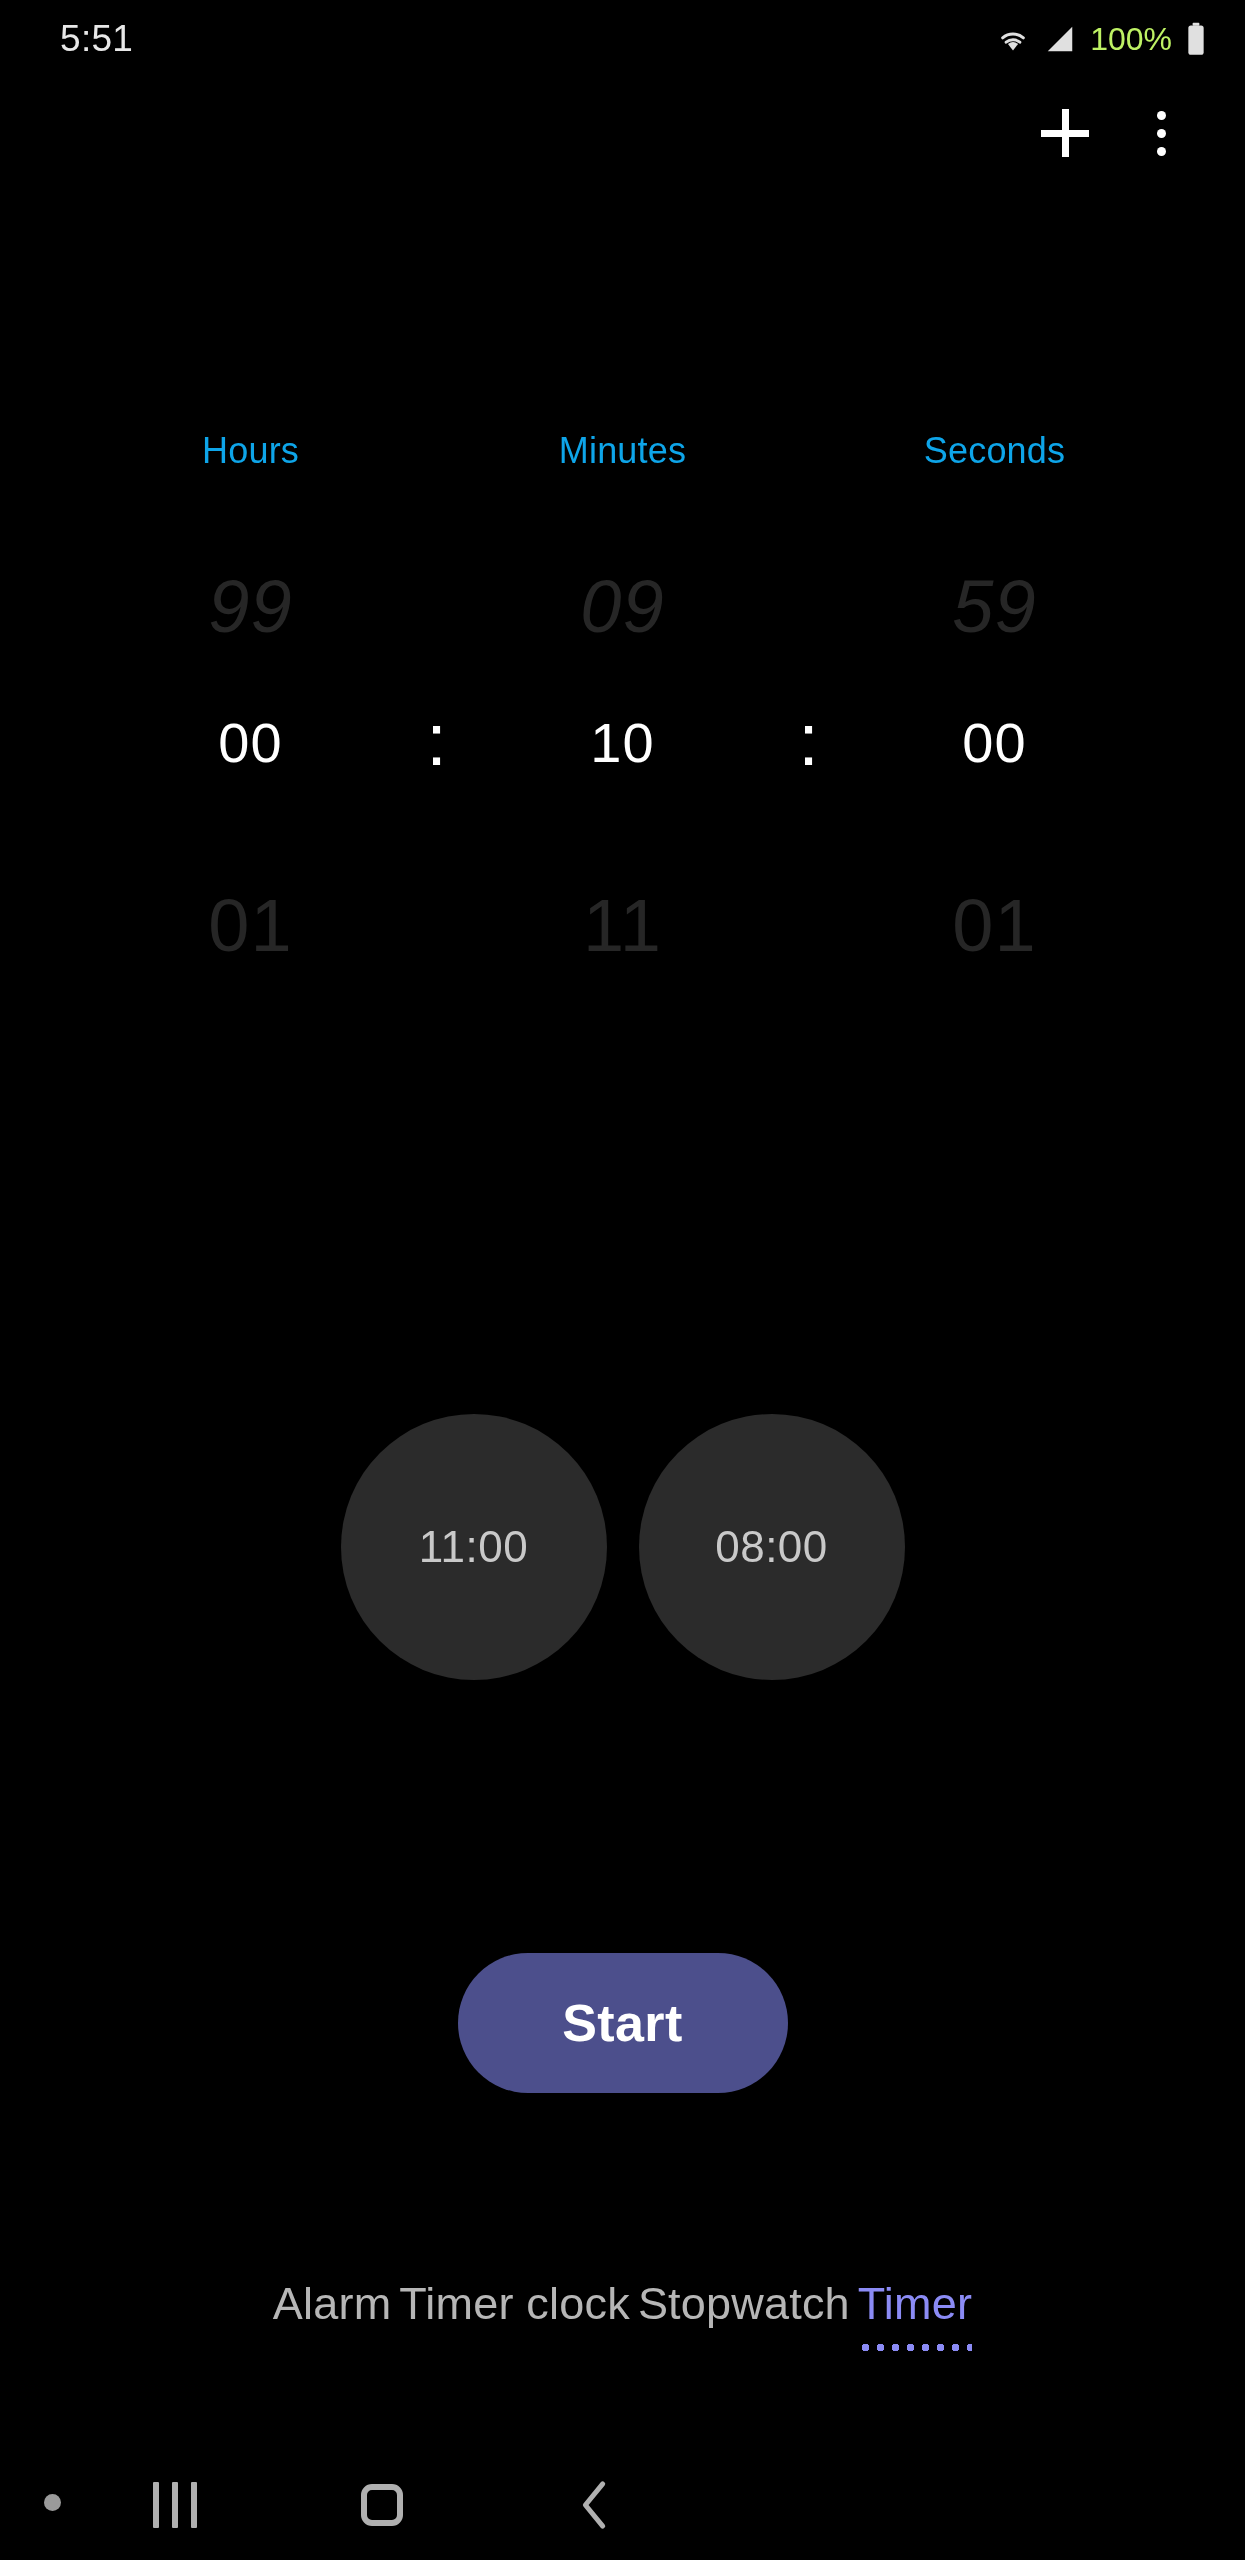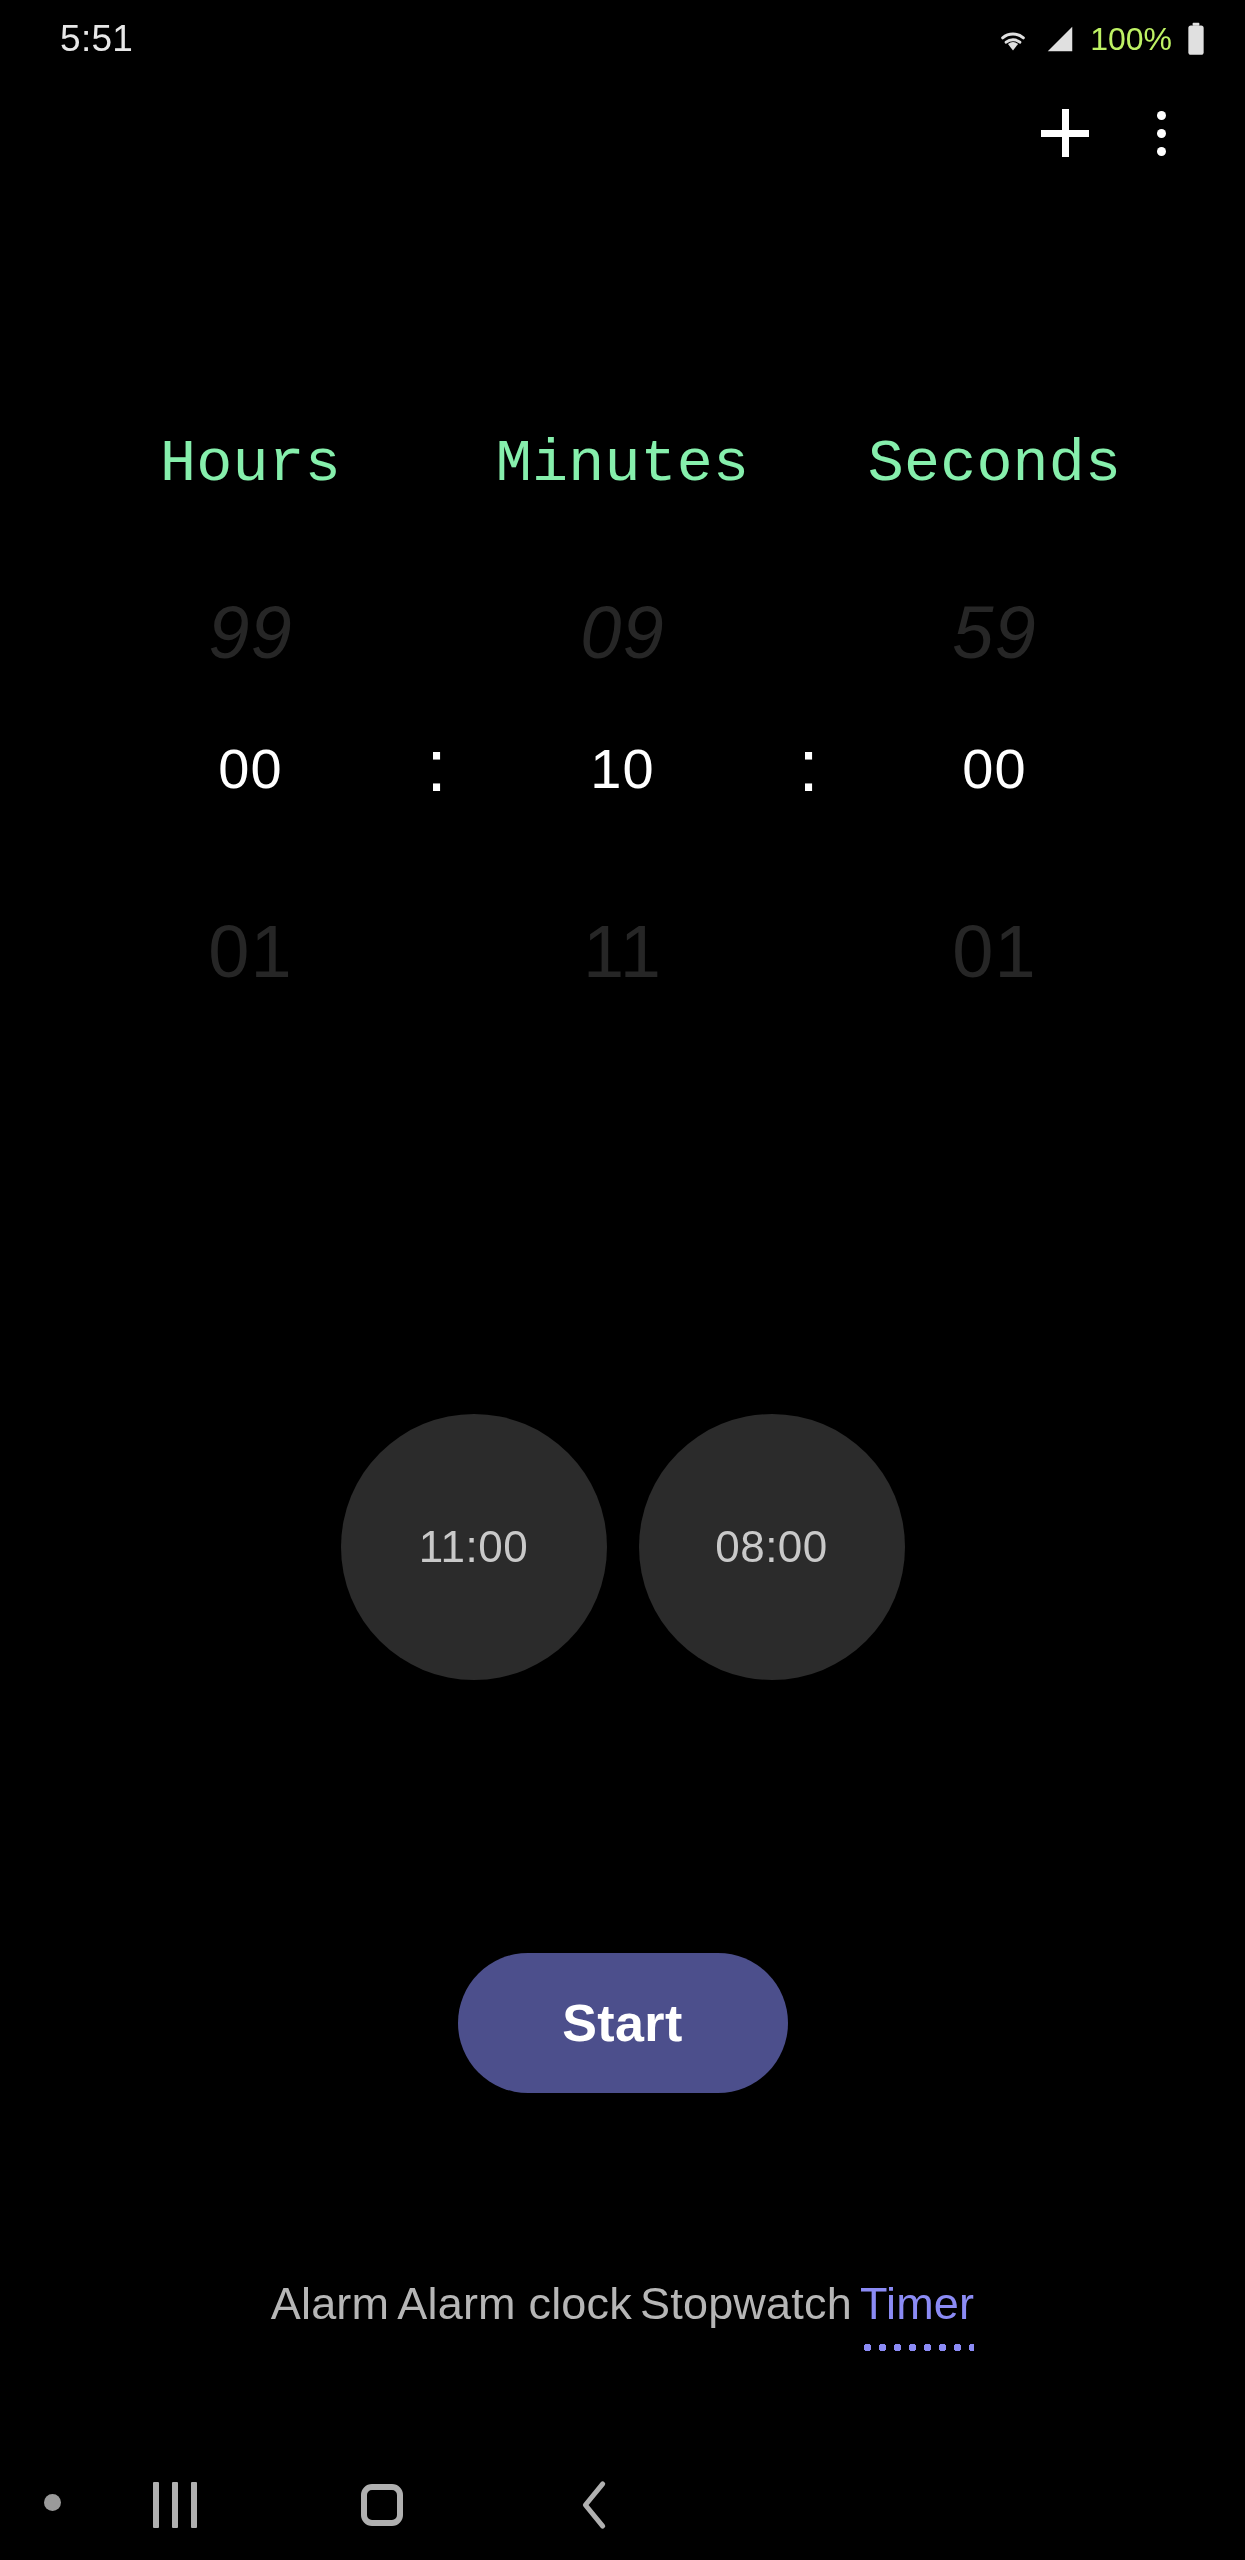"Hours" .pk-label { color: #86efac -> #0ea5e9; font-family: Liberation Mono, monospace -> none; font-size: 60px -> 36px }
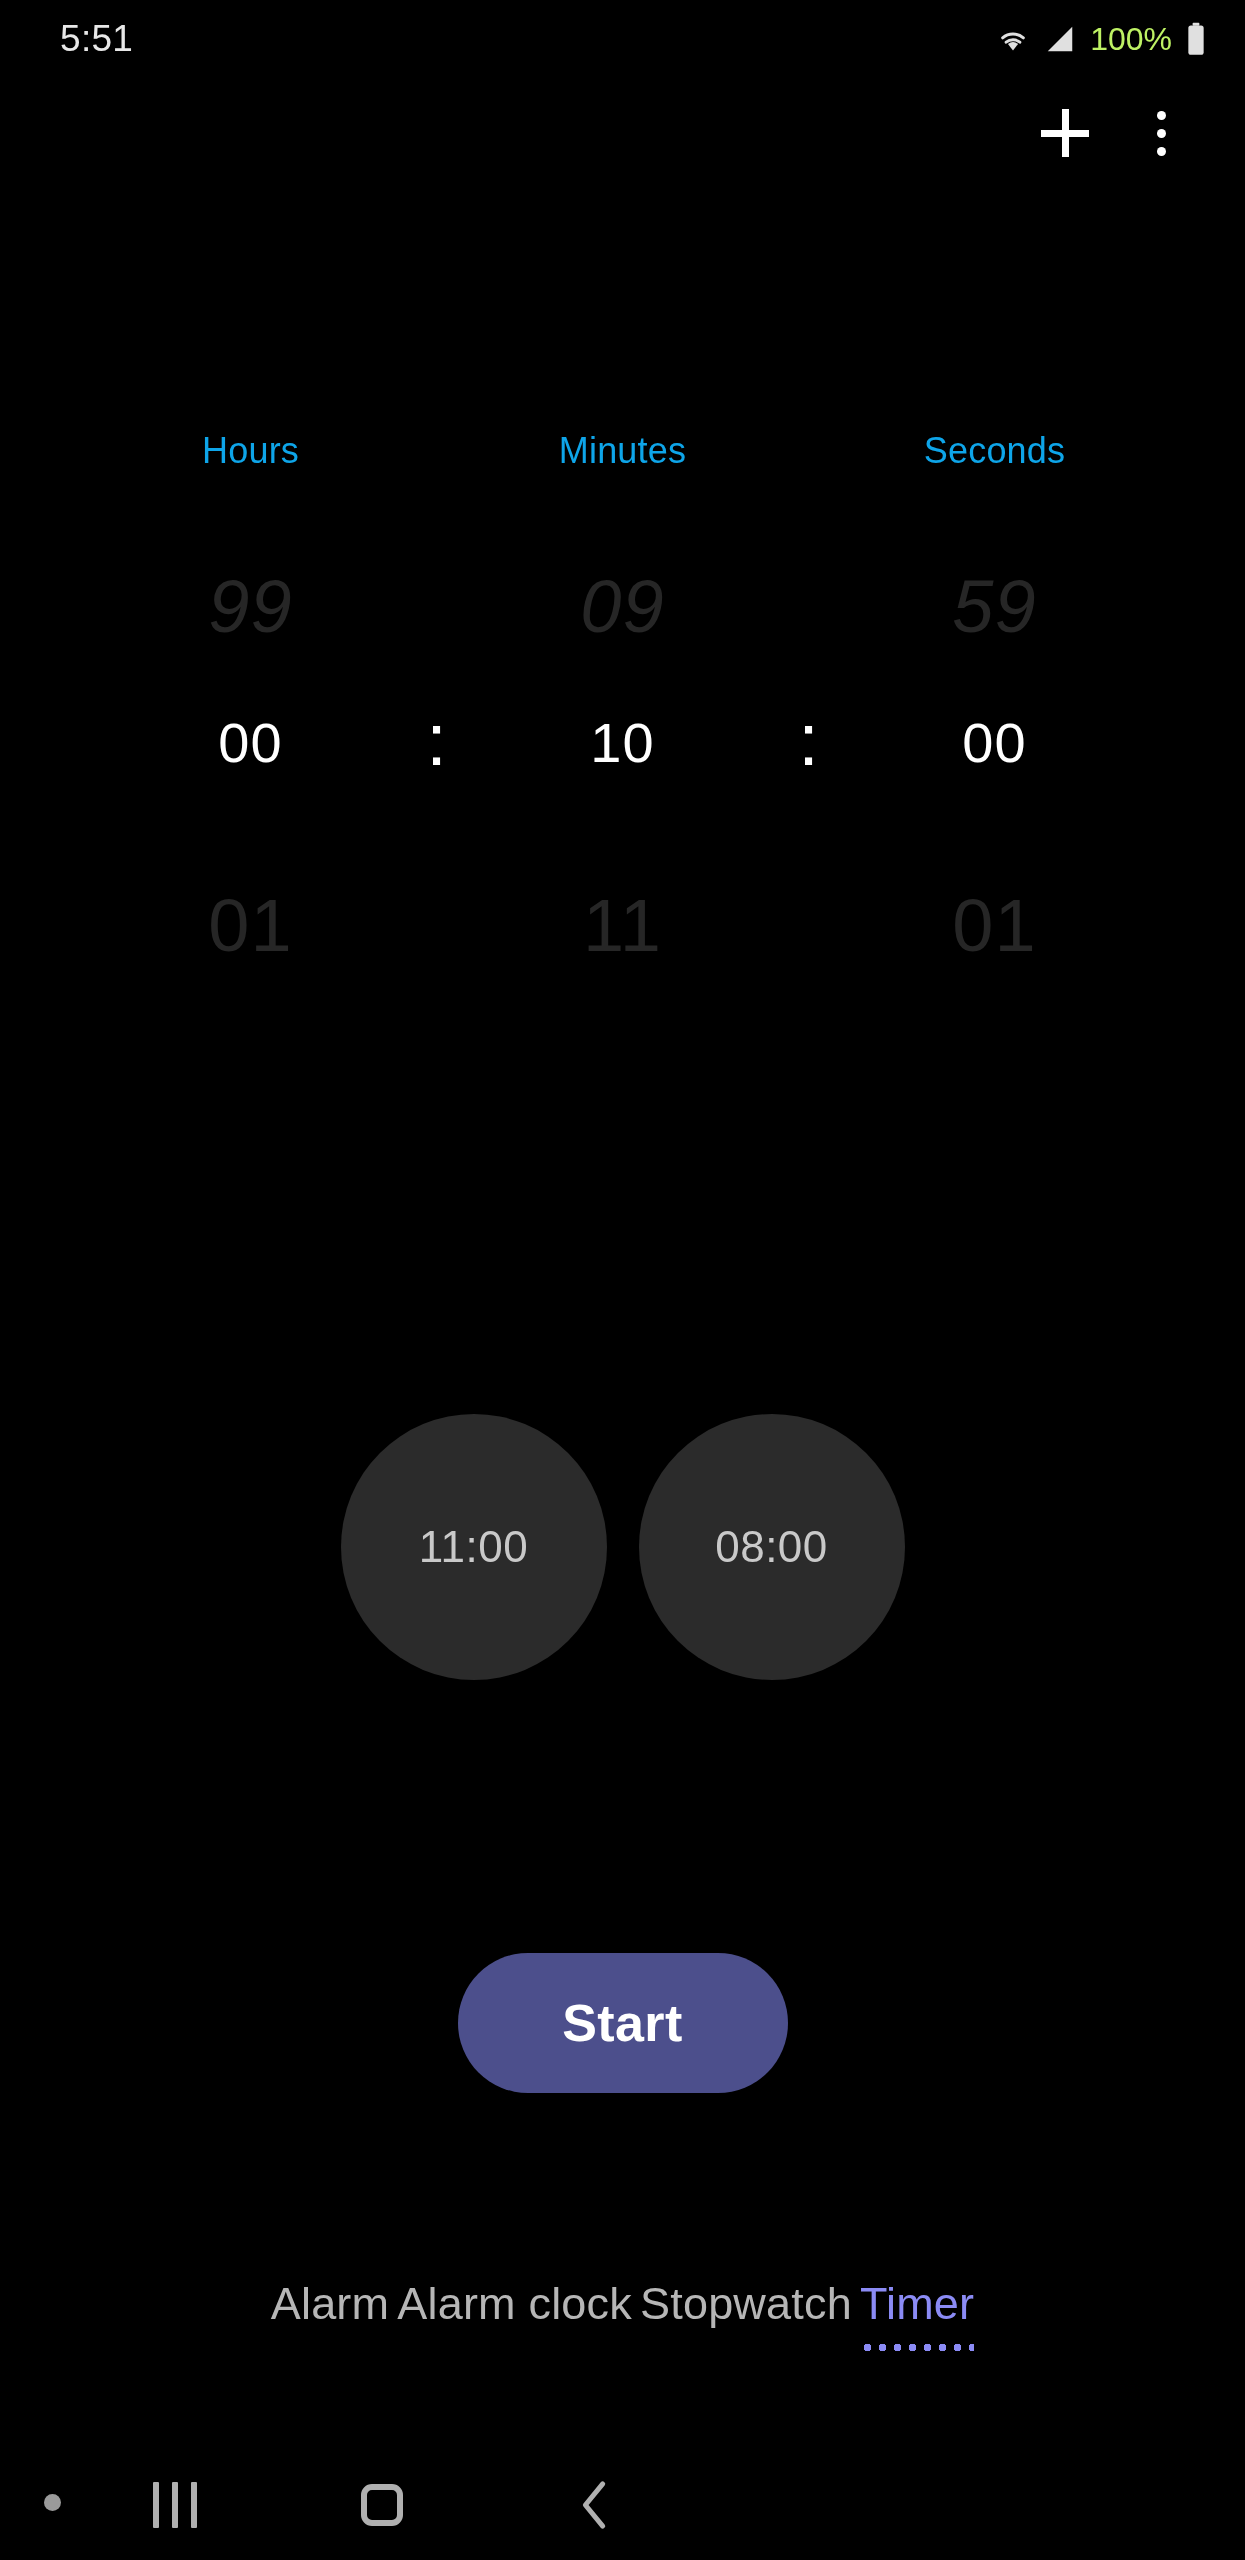"Alarm clock" span.tab-label { text: Alarm -> Timer }
